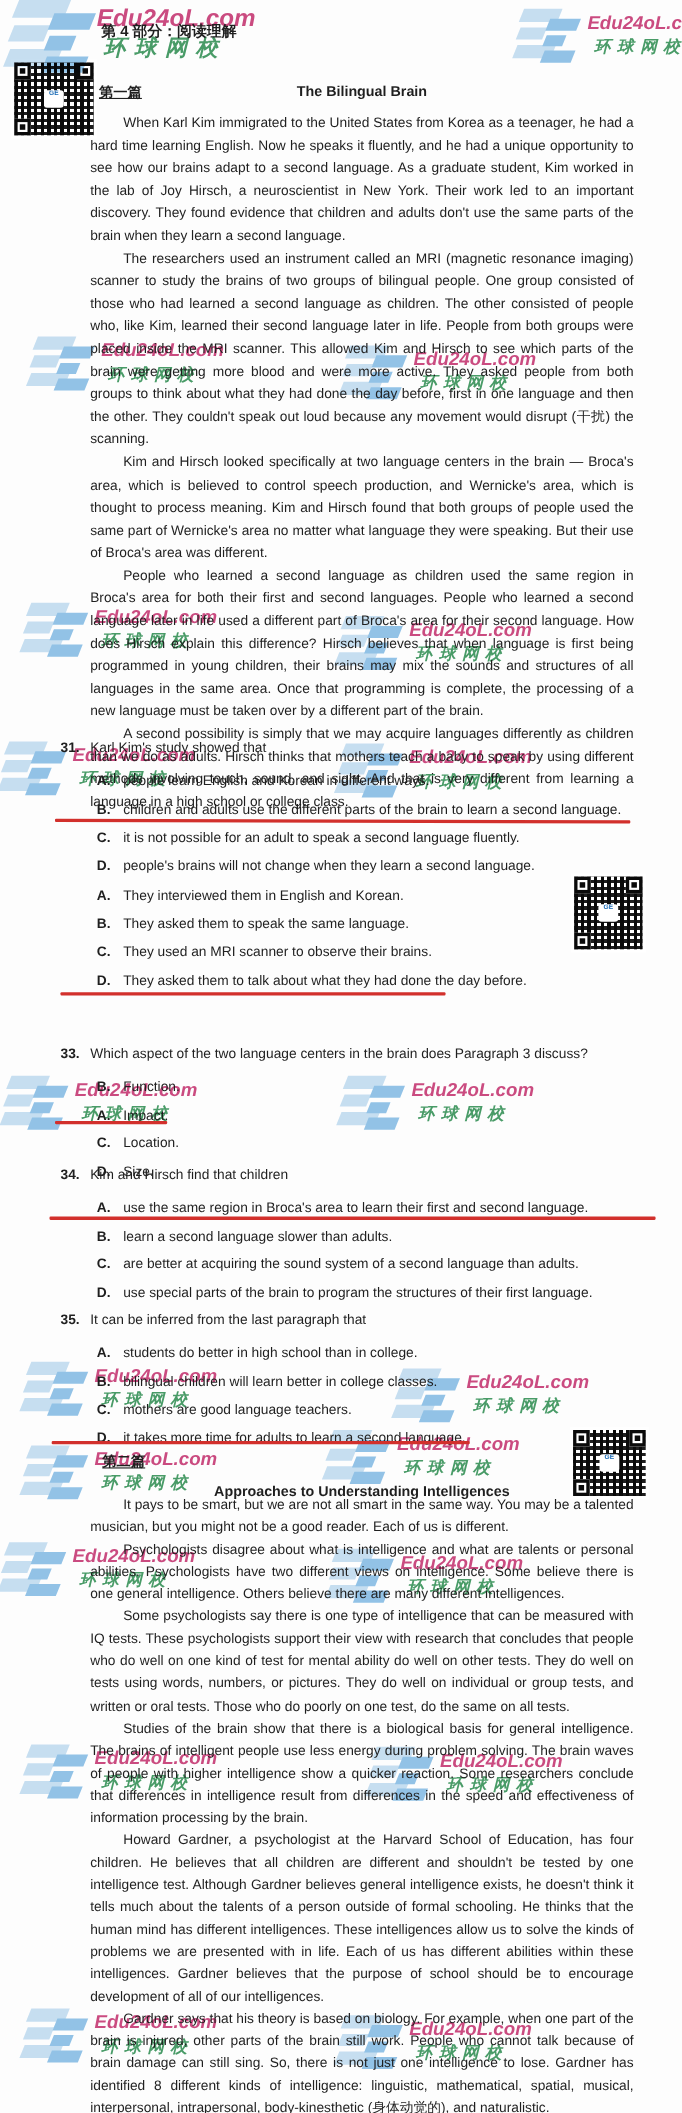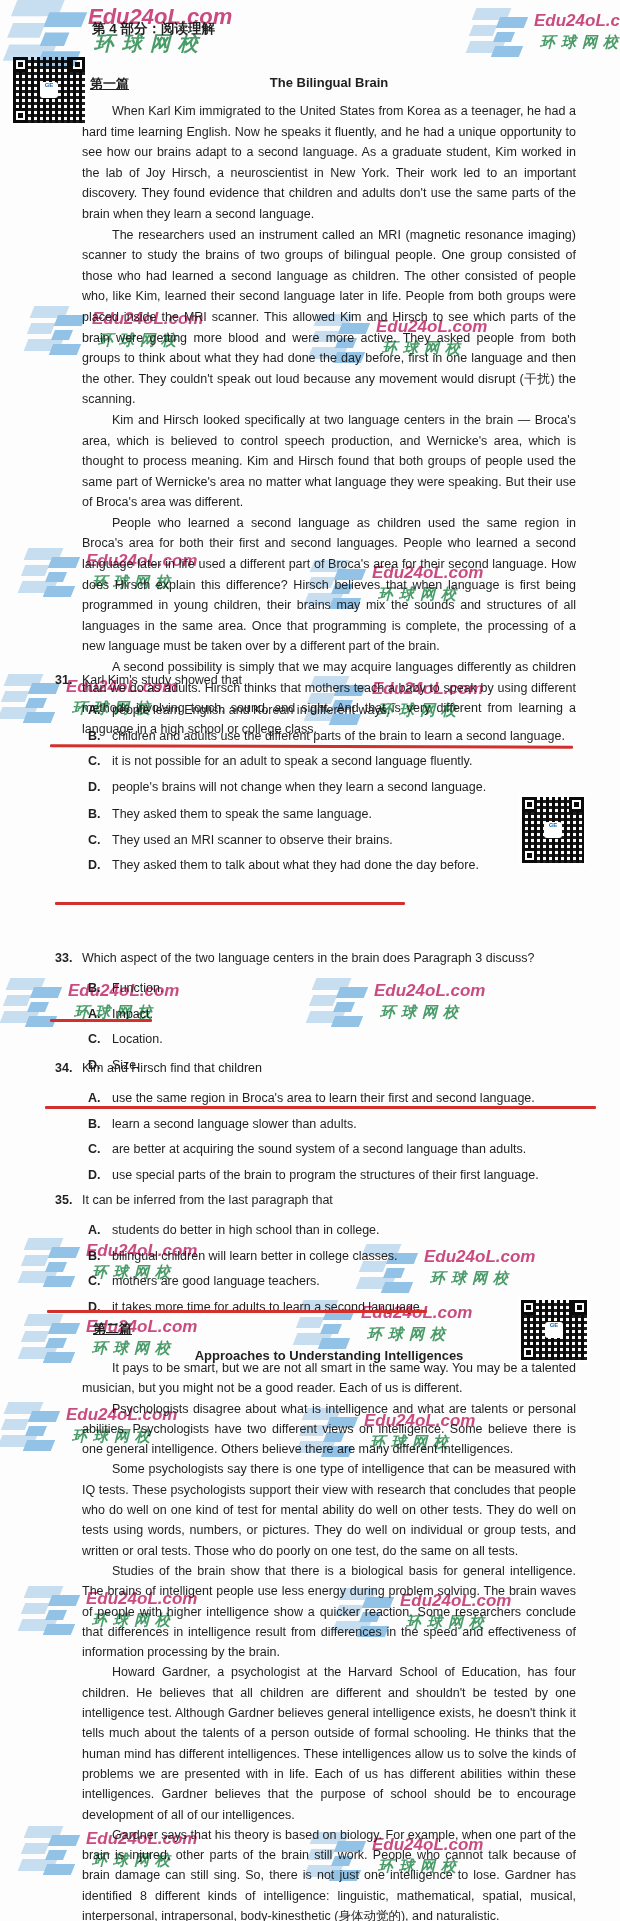"A. They interviewed them in" div.opt { html: none -> <div><span>A.</span><span>They interviewed them in English and Korean.</span></div> }
